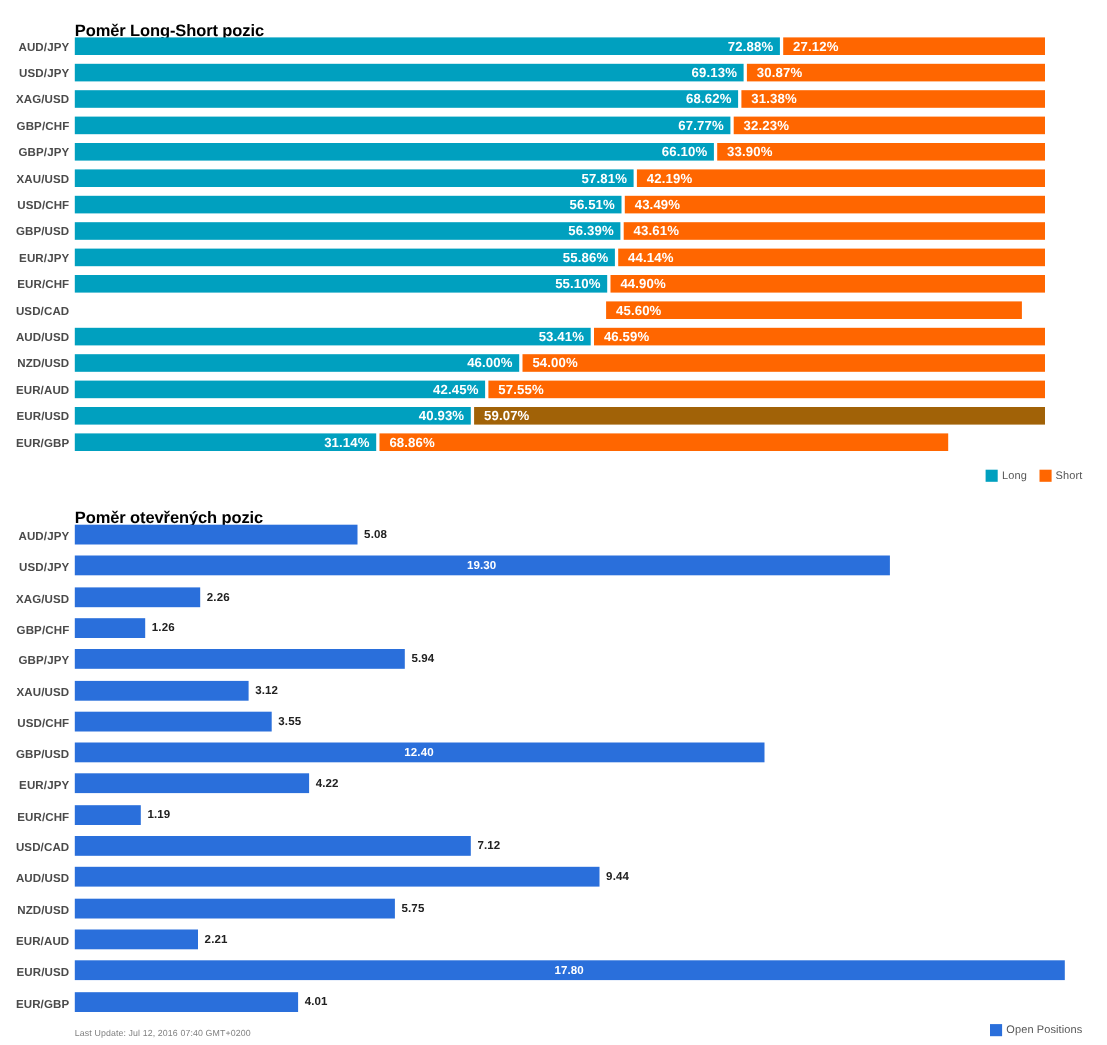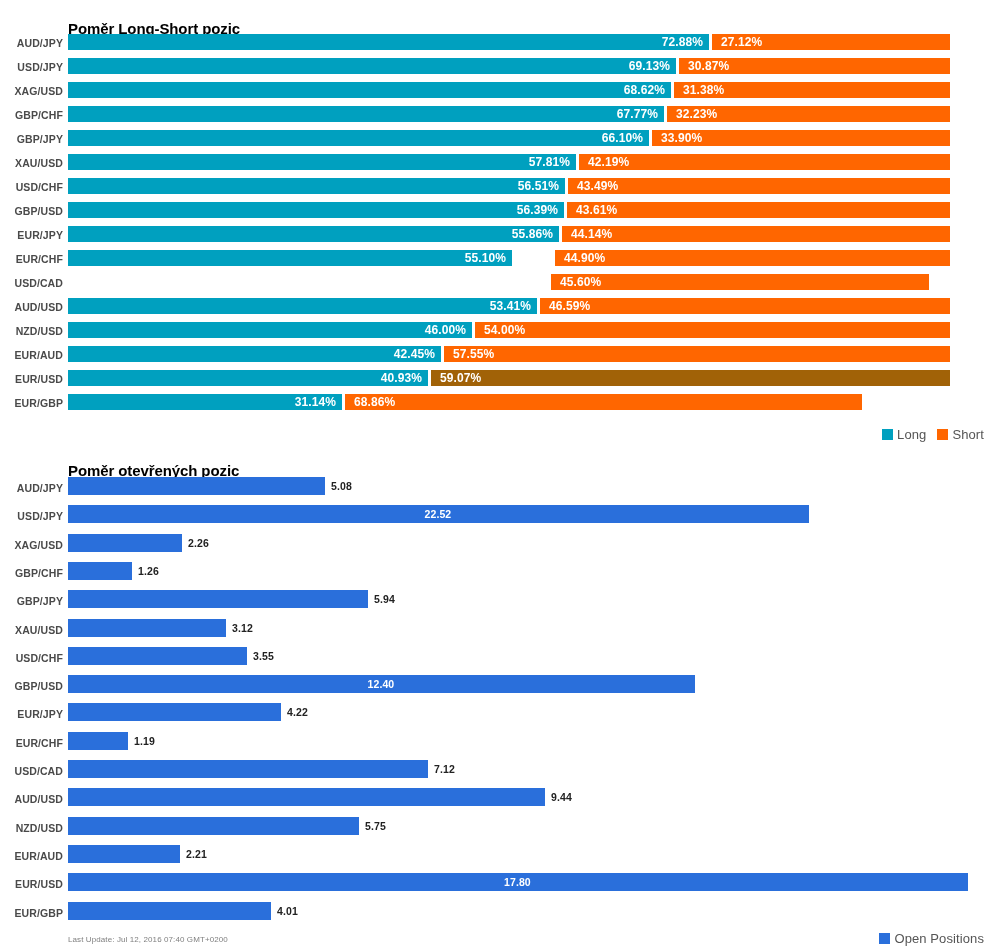"55.10%" div.seg { width: 444px -> 484px }
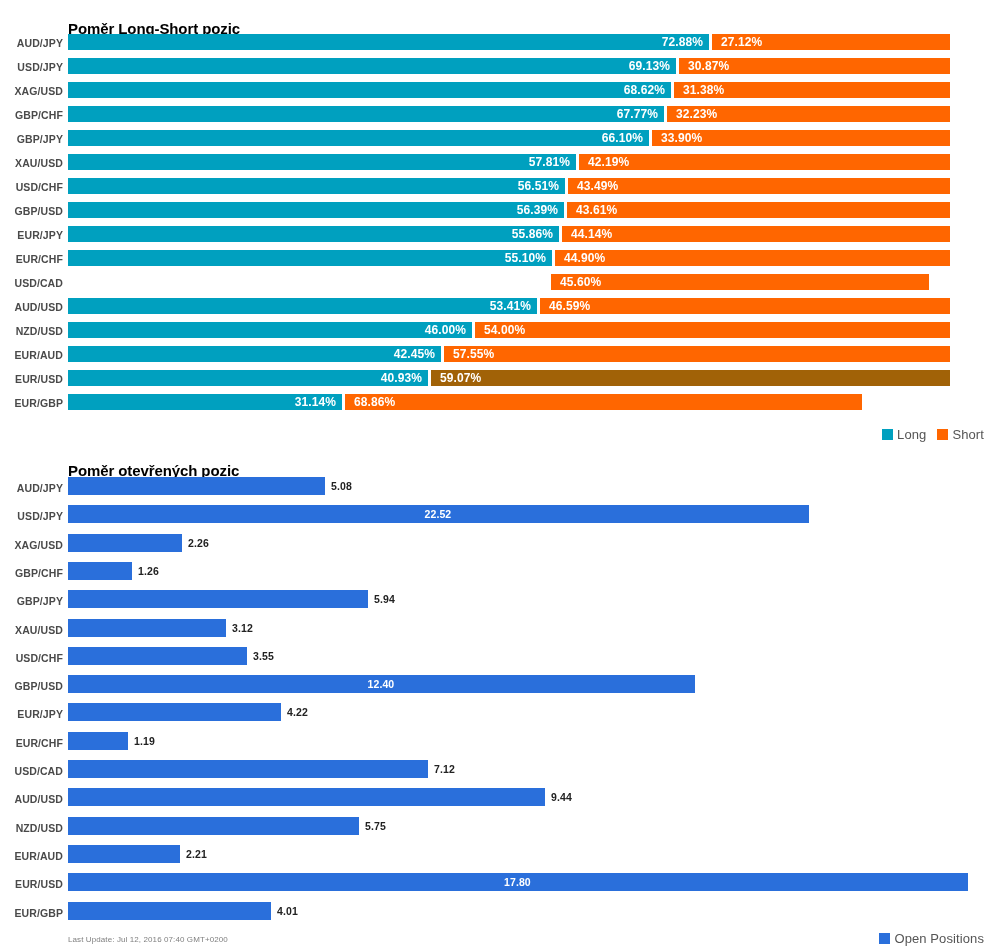"Long" .legend-text { font-size: 13px -> 10px }
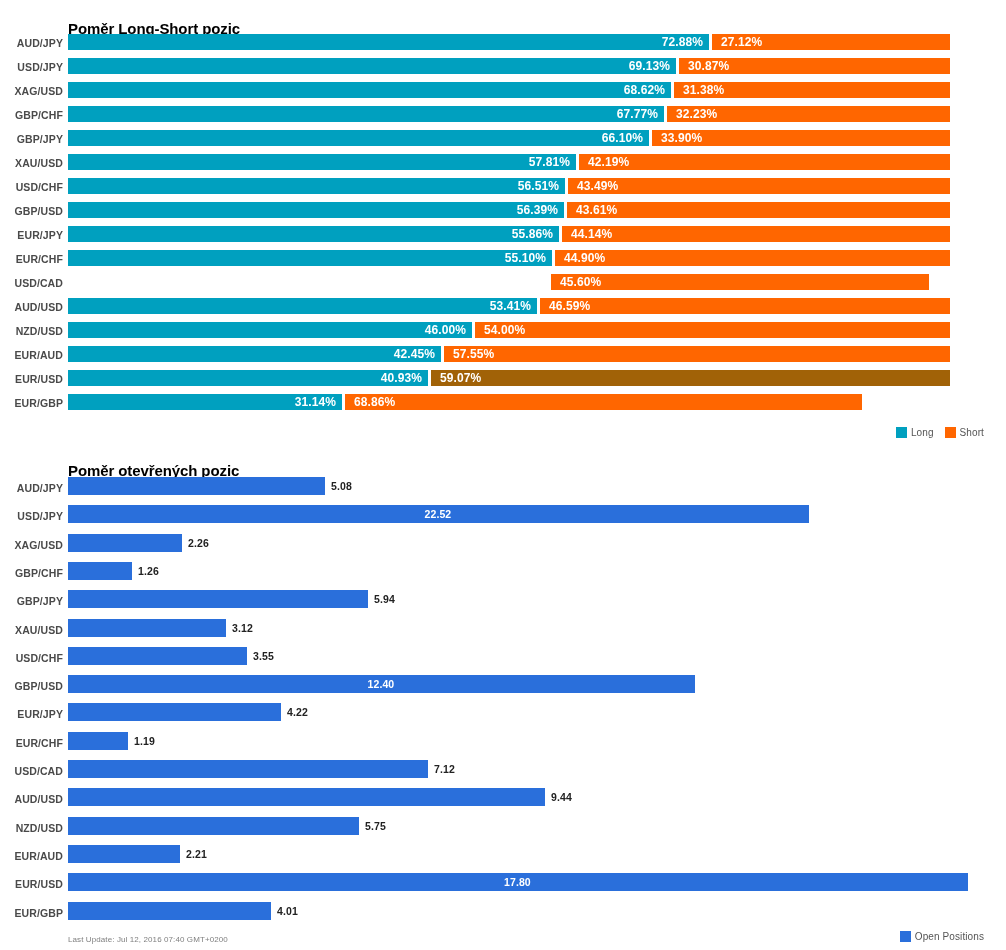"22.52" span.op-val { text: 22.52 -> 19.30 }
